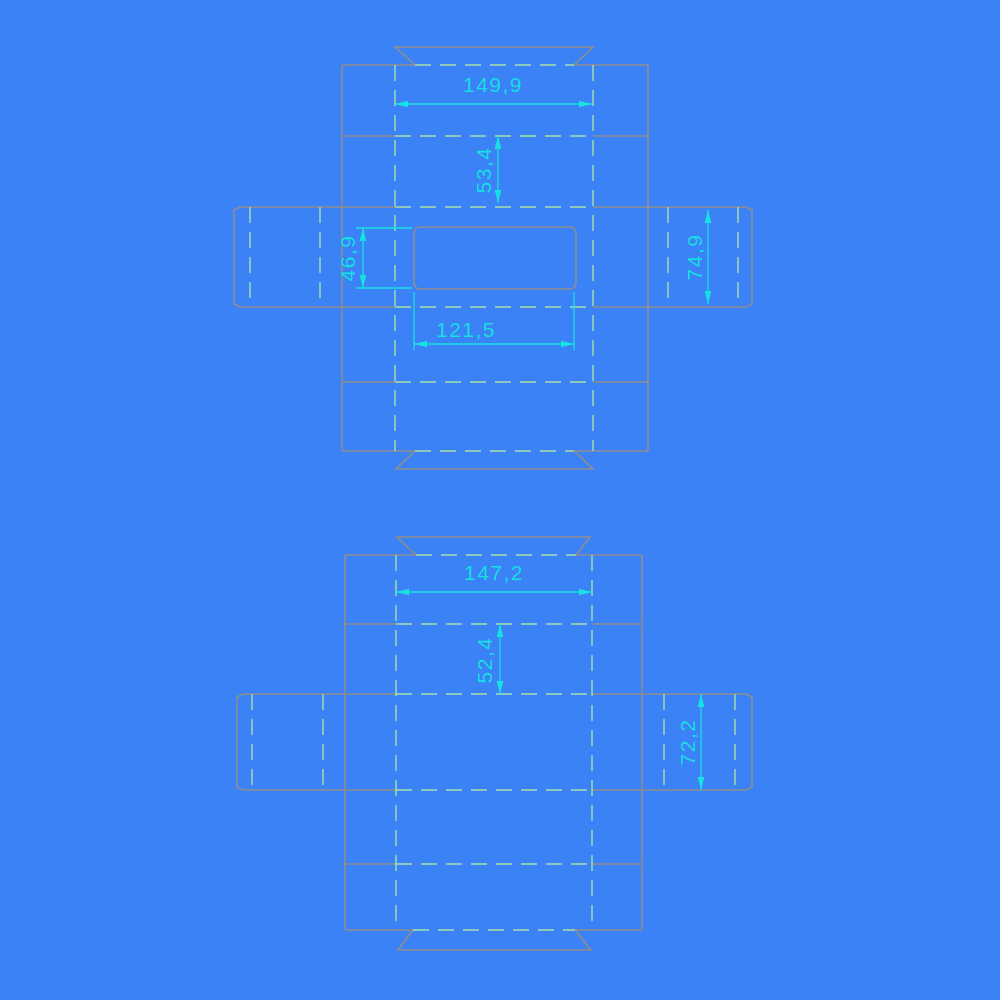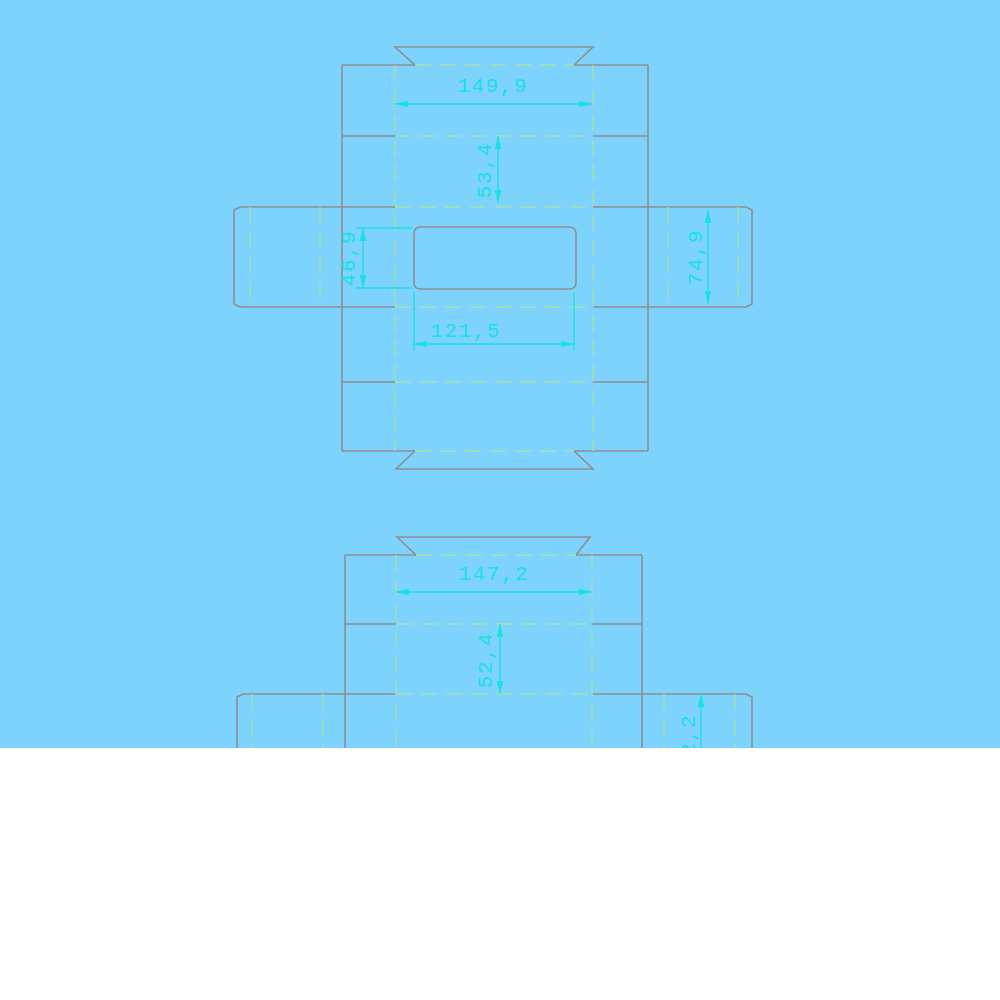"149,9" .page { background: #7dd3fc -> #3b82f6; font-family: Liberation Mono, monospace -> Liberation Sans, sans-serif; height: 748px -> 1000px }
